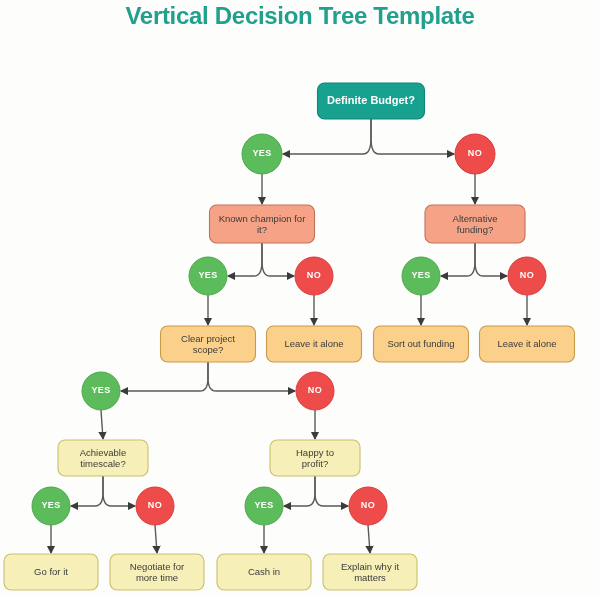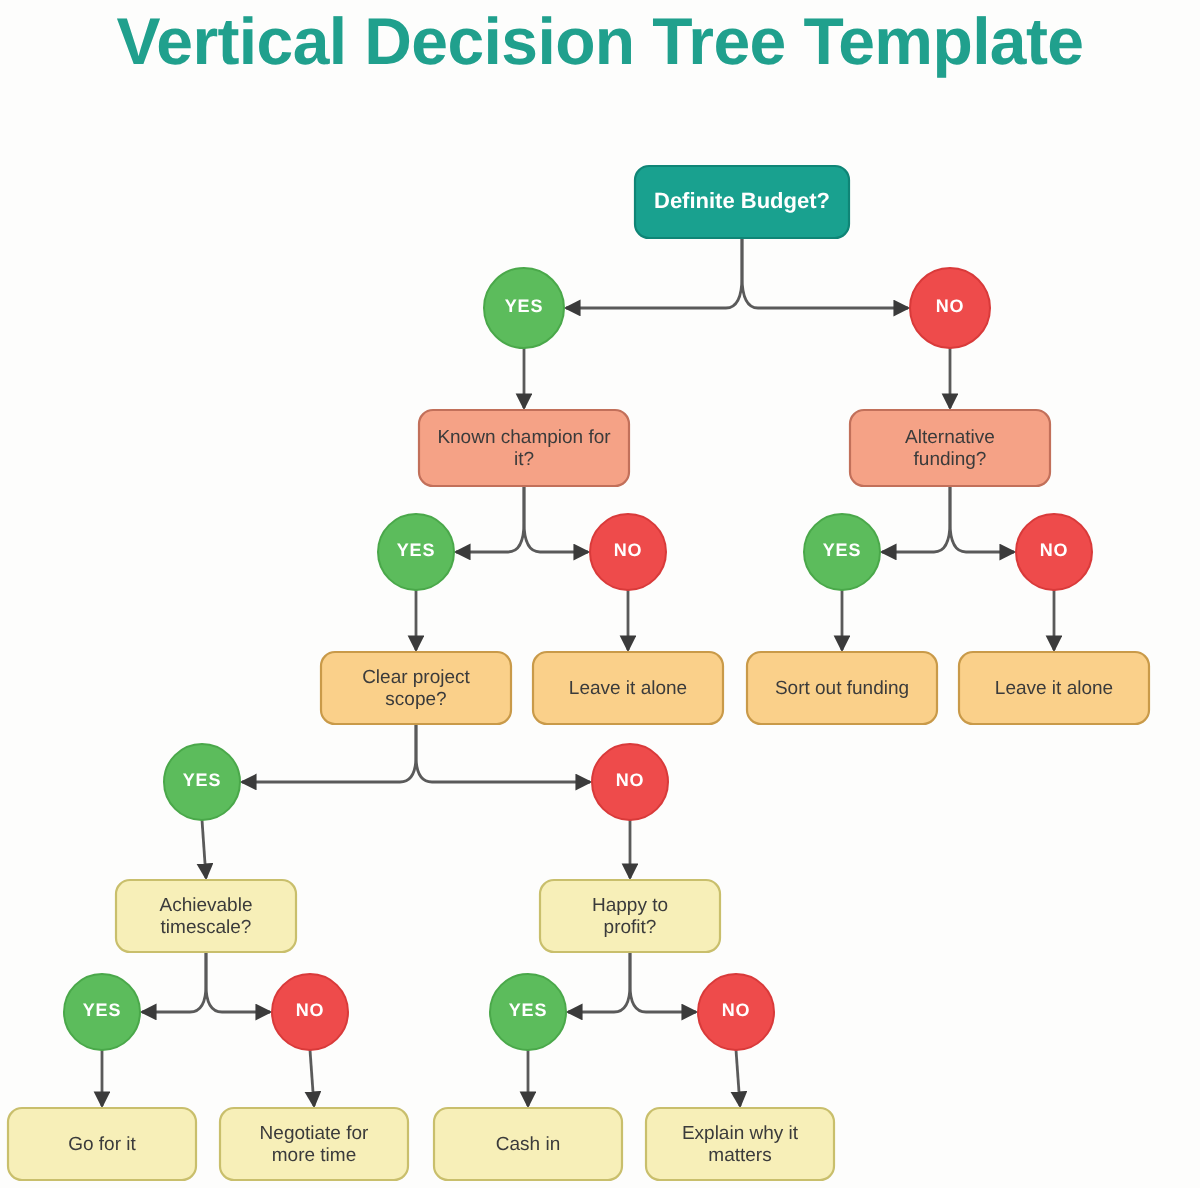"Vertical Decision Tree Template" #diagram-title { font-size: 33px -> 24px }
